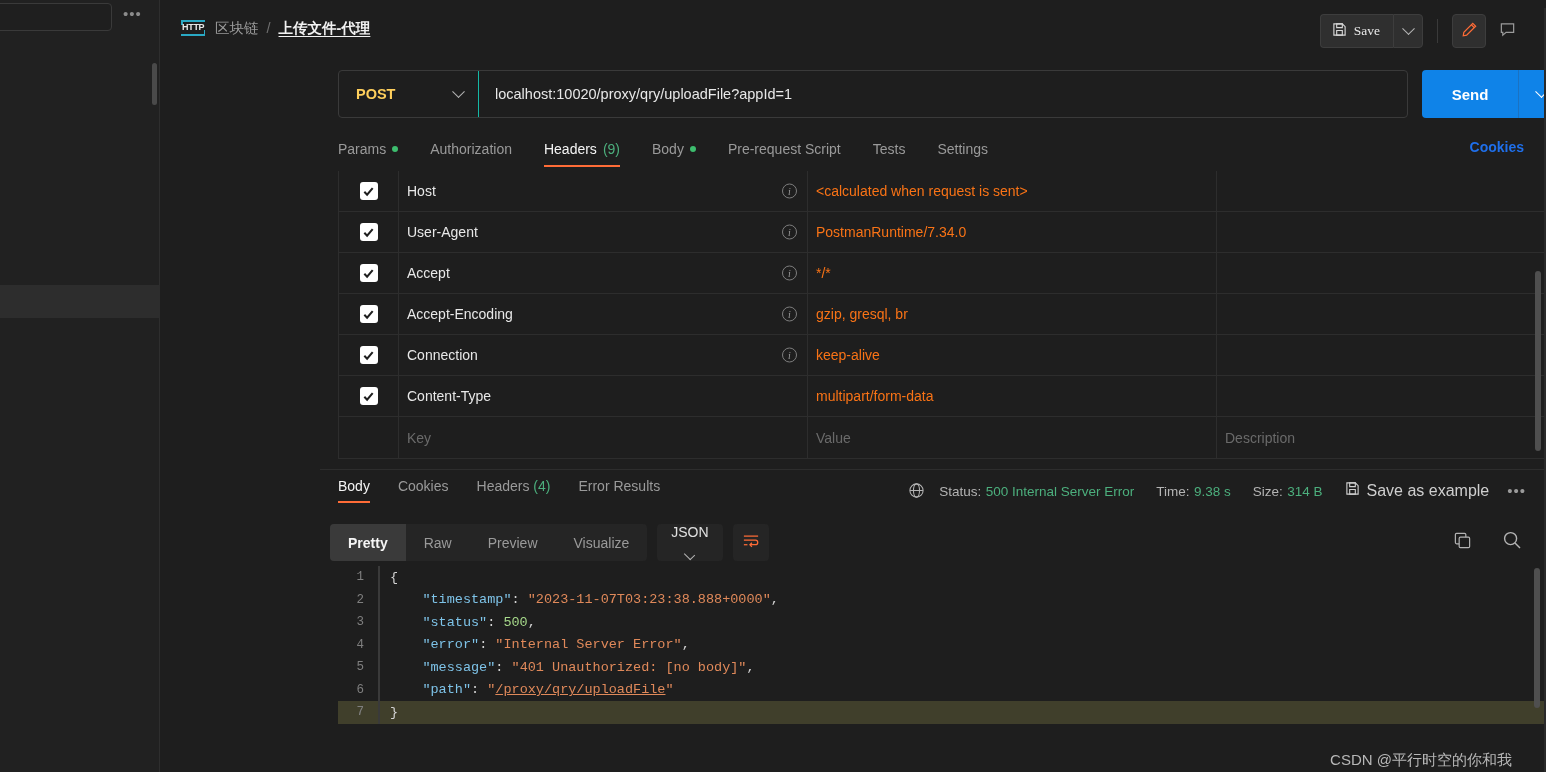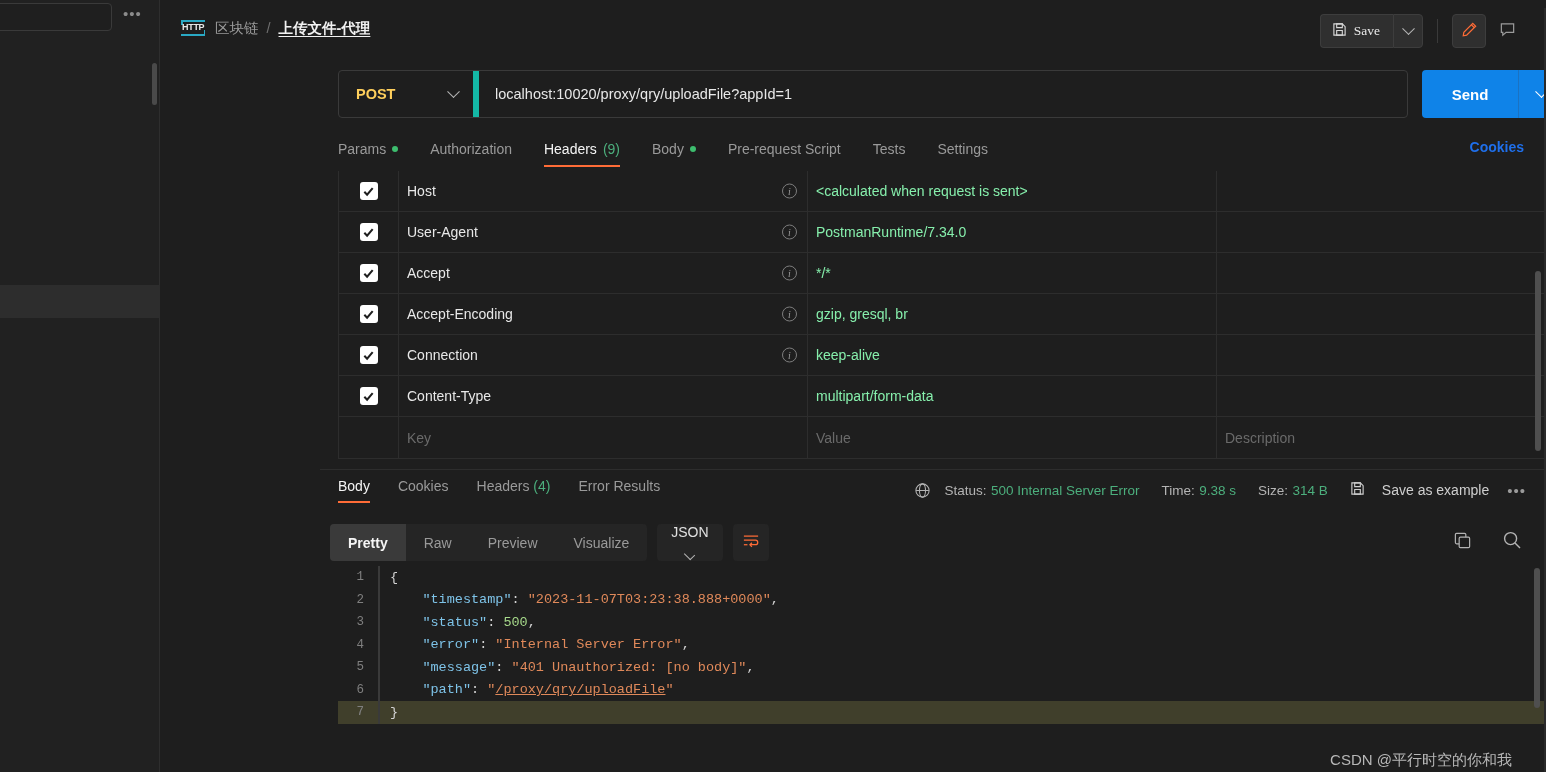"POST" #method-select { border-right: 6px solid #14b8a6 -> 1px solid #14b8a6 }
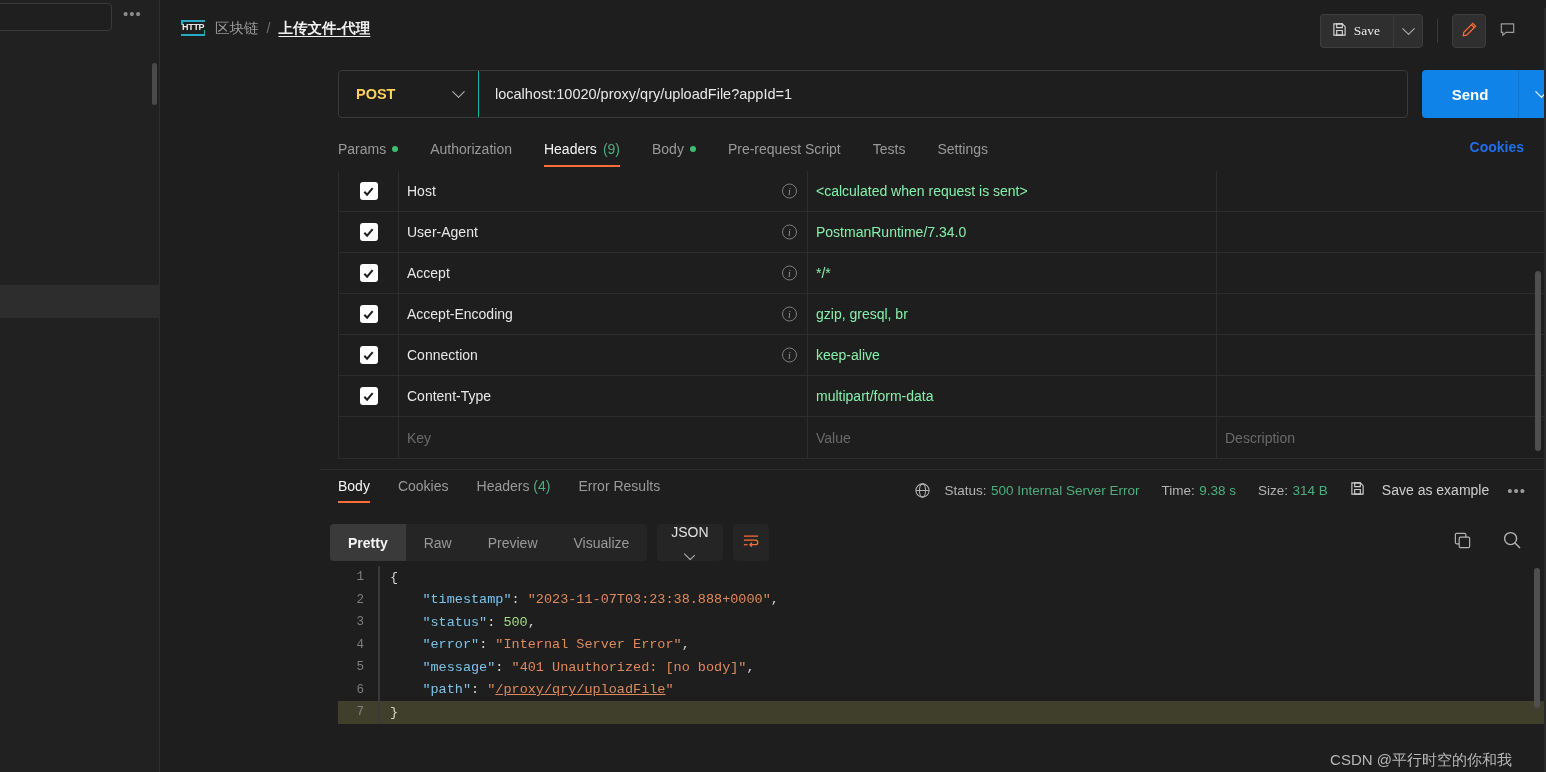"<calculated when request is sent>" .cell-val { color: #86efac -> #f97316 }
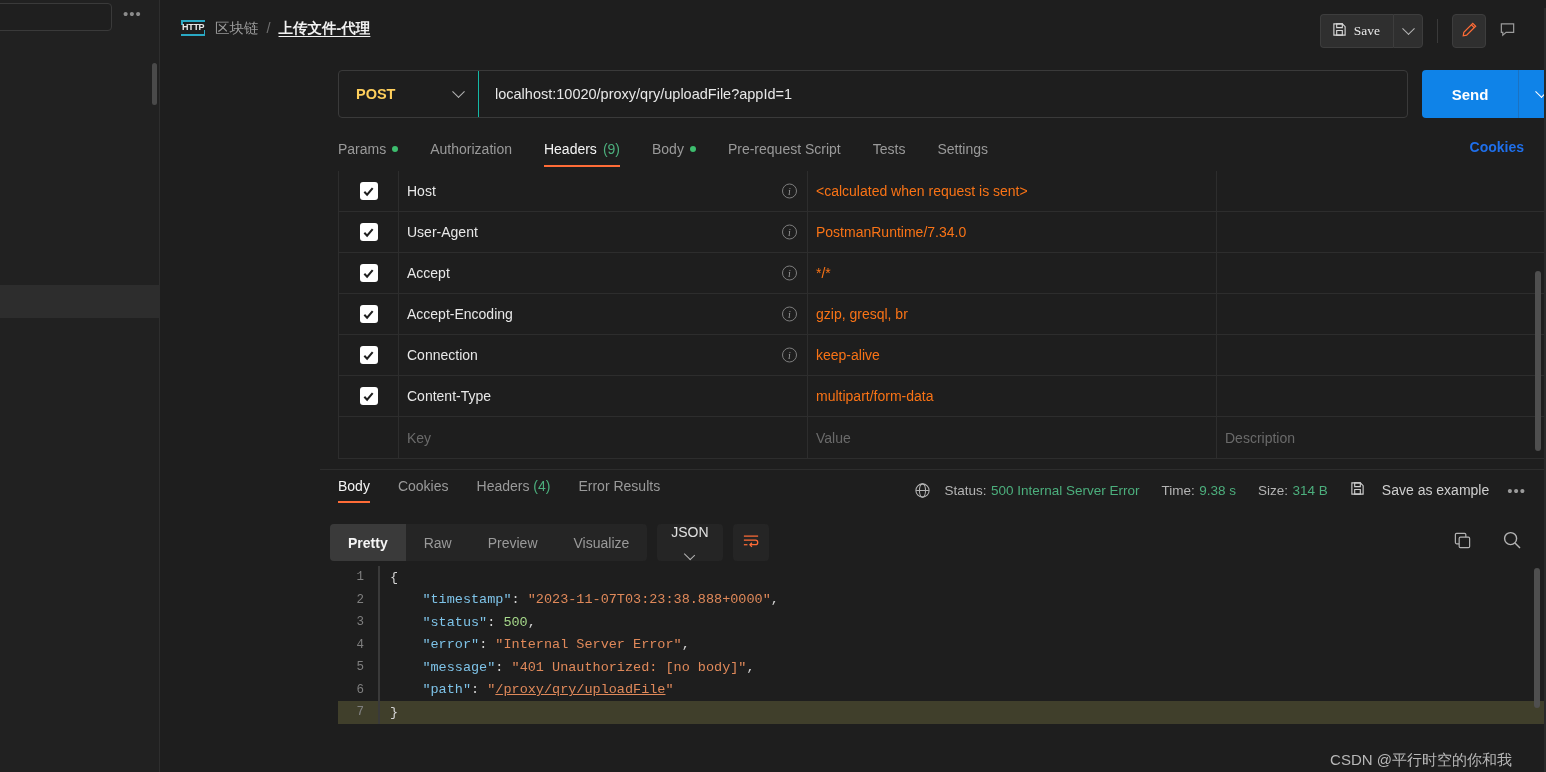"Save as example" #save-example { font-size: 14px -> 16px; gap: 17px -> 7px }
